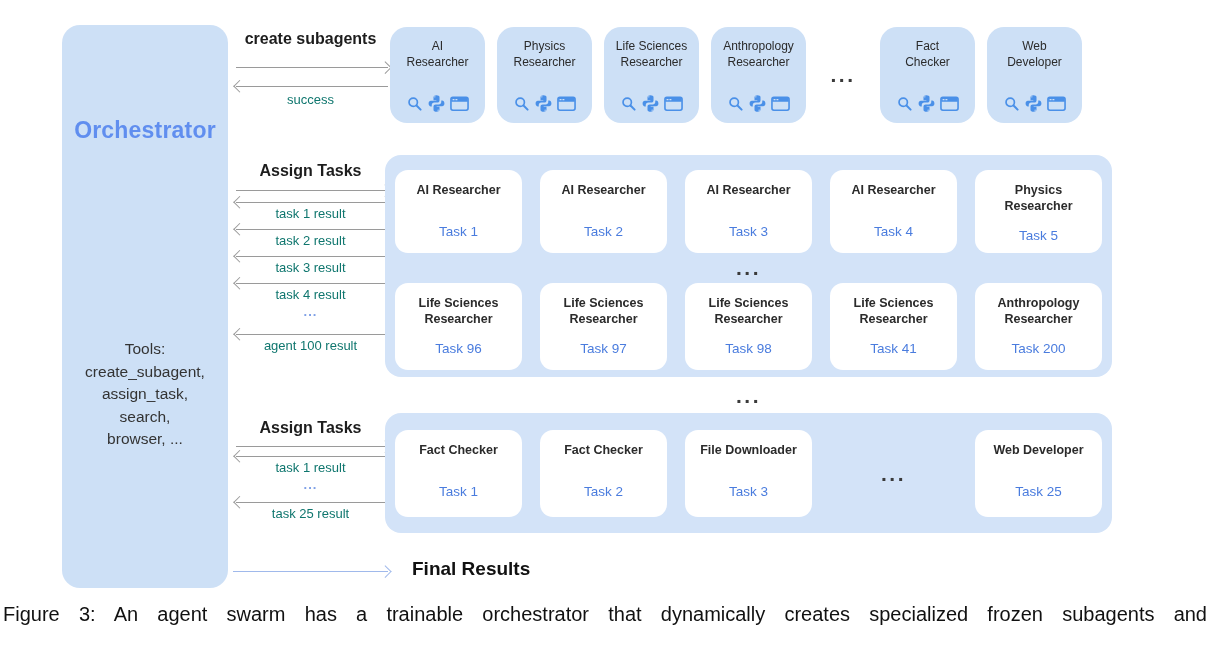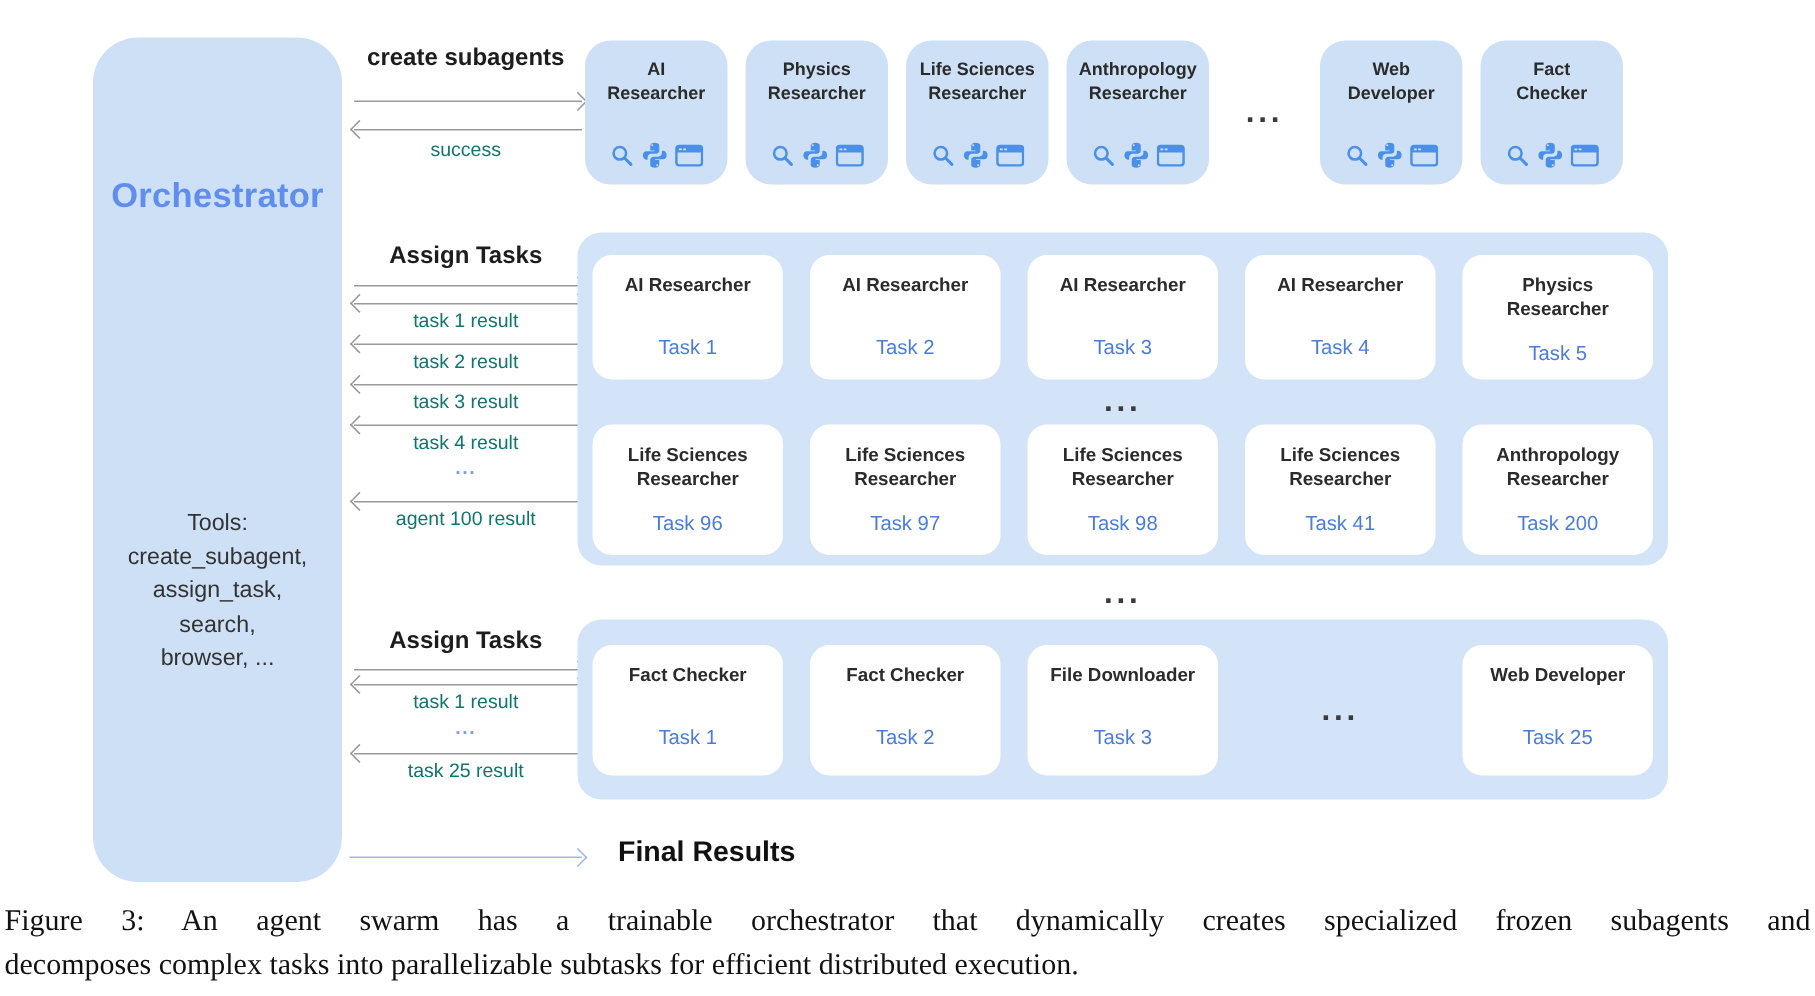"AI" .aname { font-weight: bold -> normal }
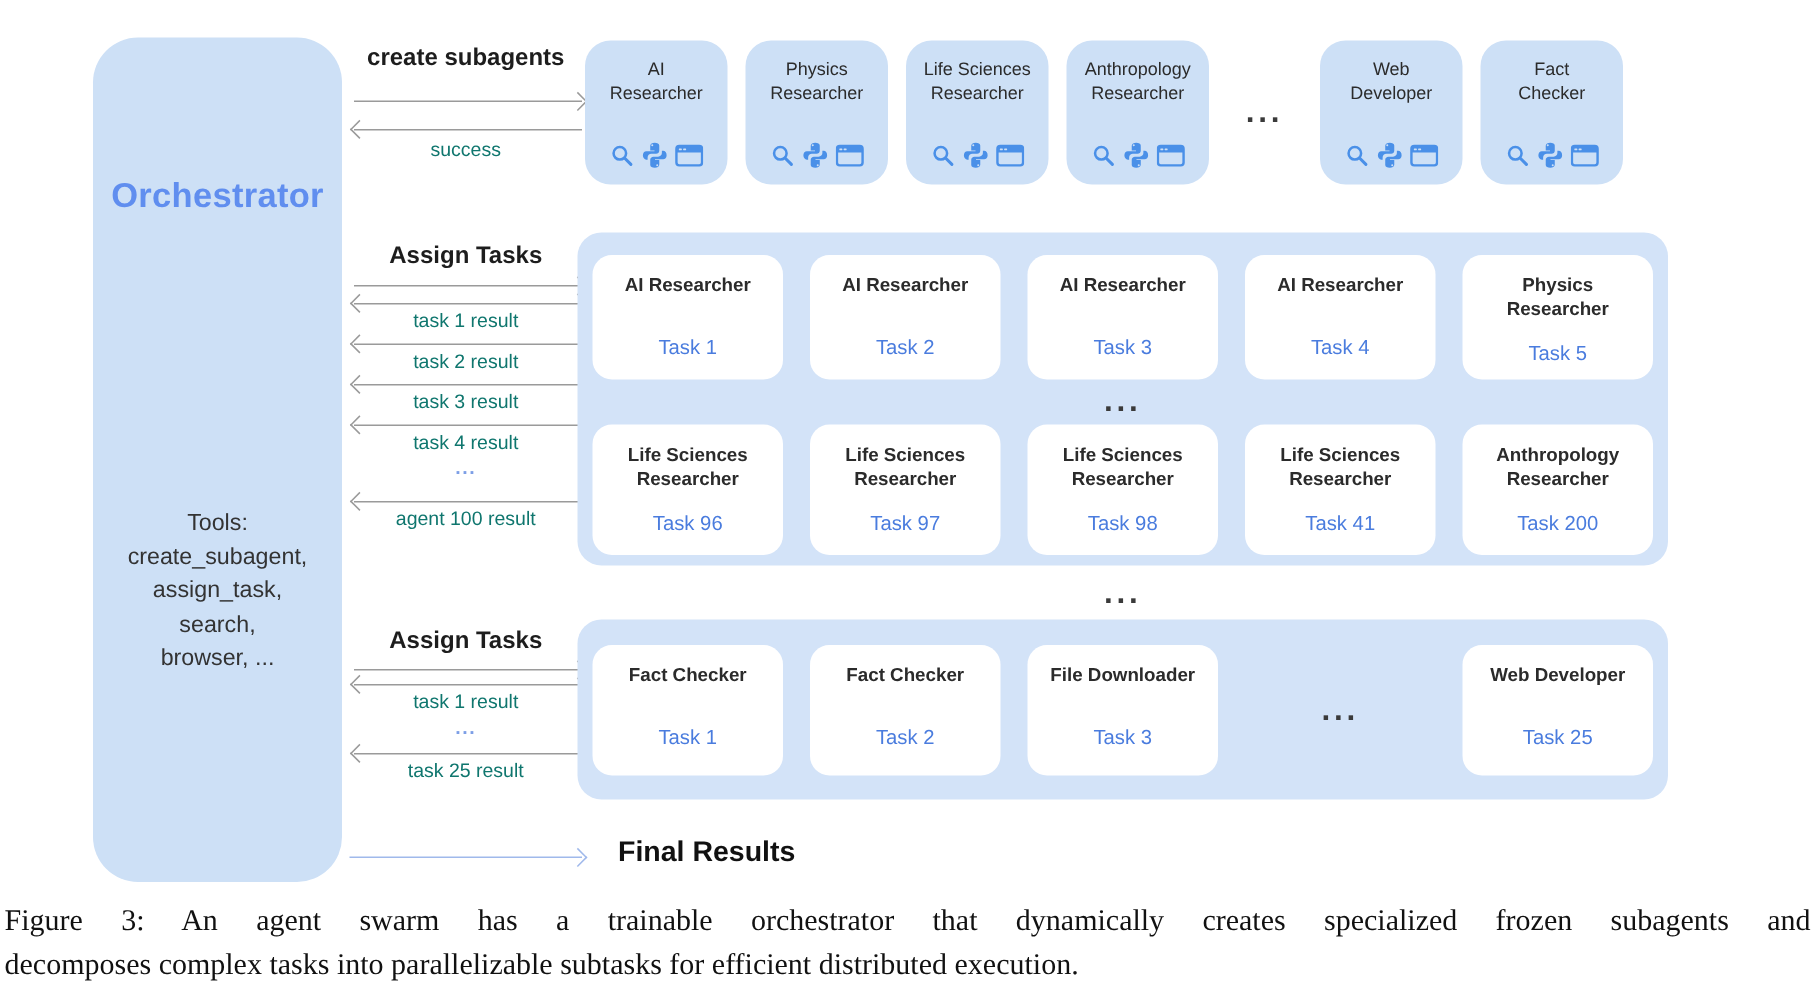"Web" div.acard { order: before "Fact" -> after "Fact" }
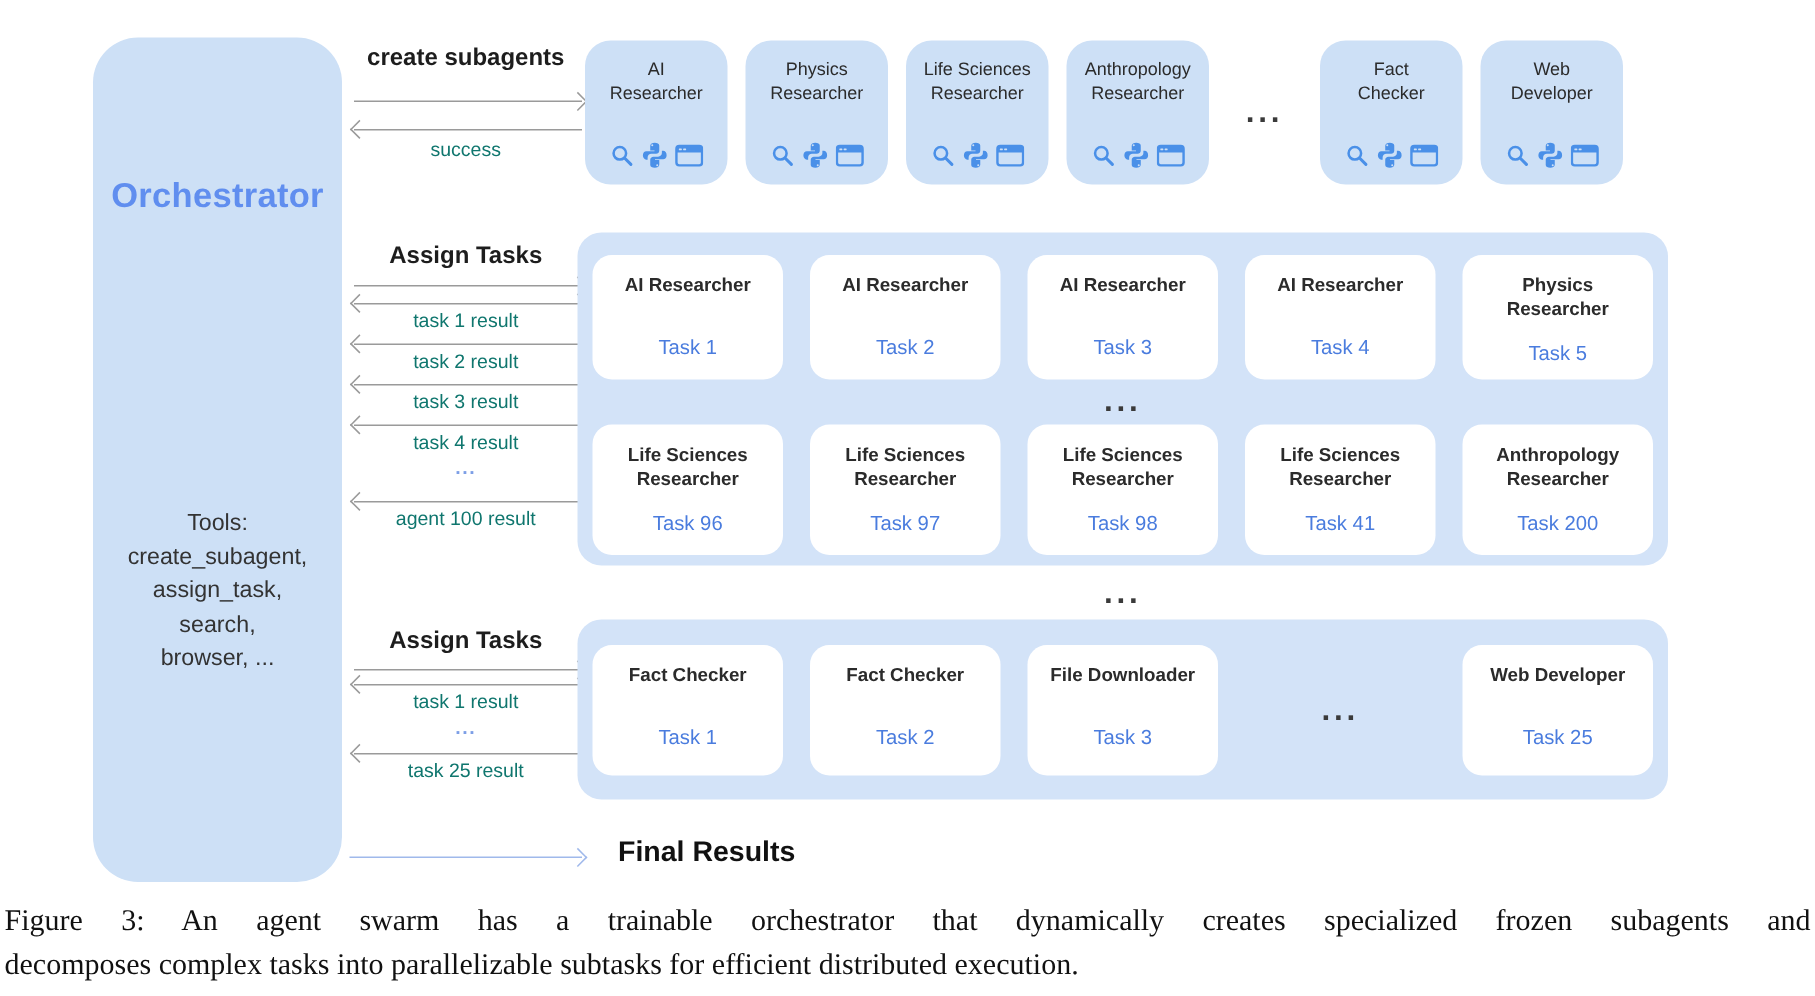"Orchestrator" .orb { border-radius: 30px -> 18px }
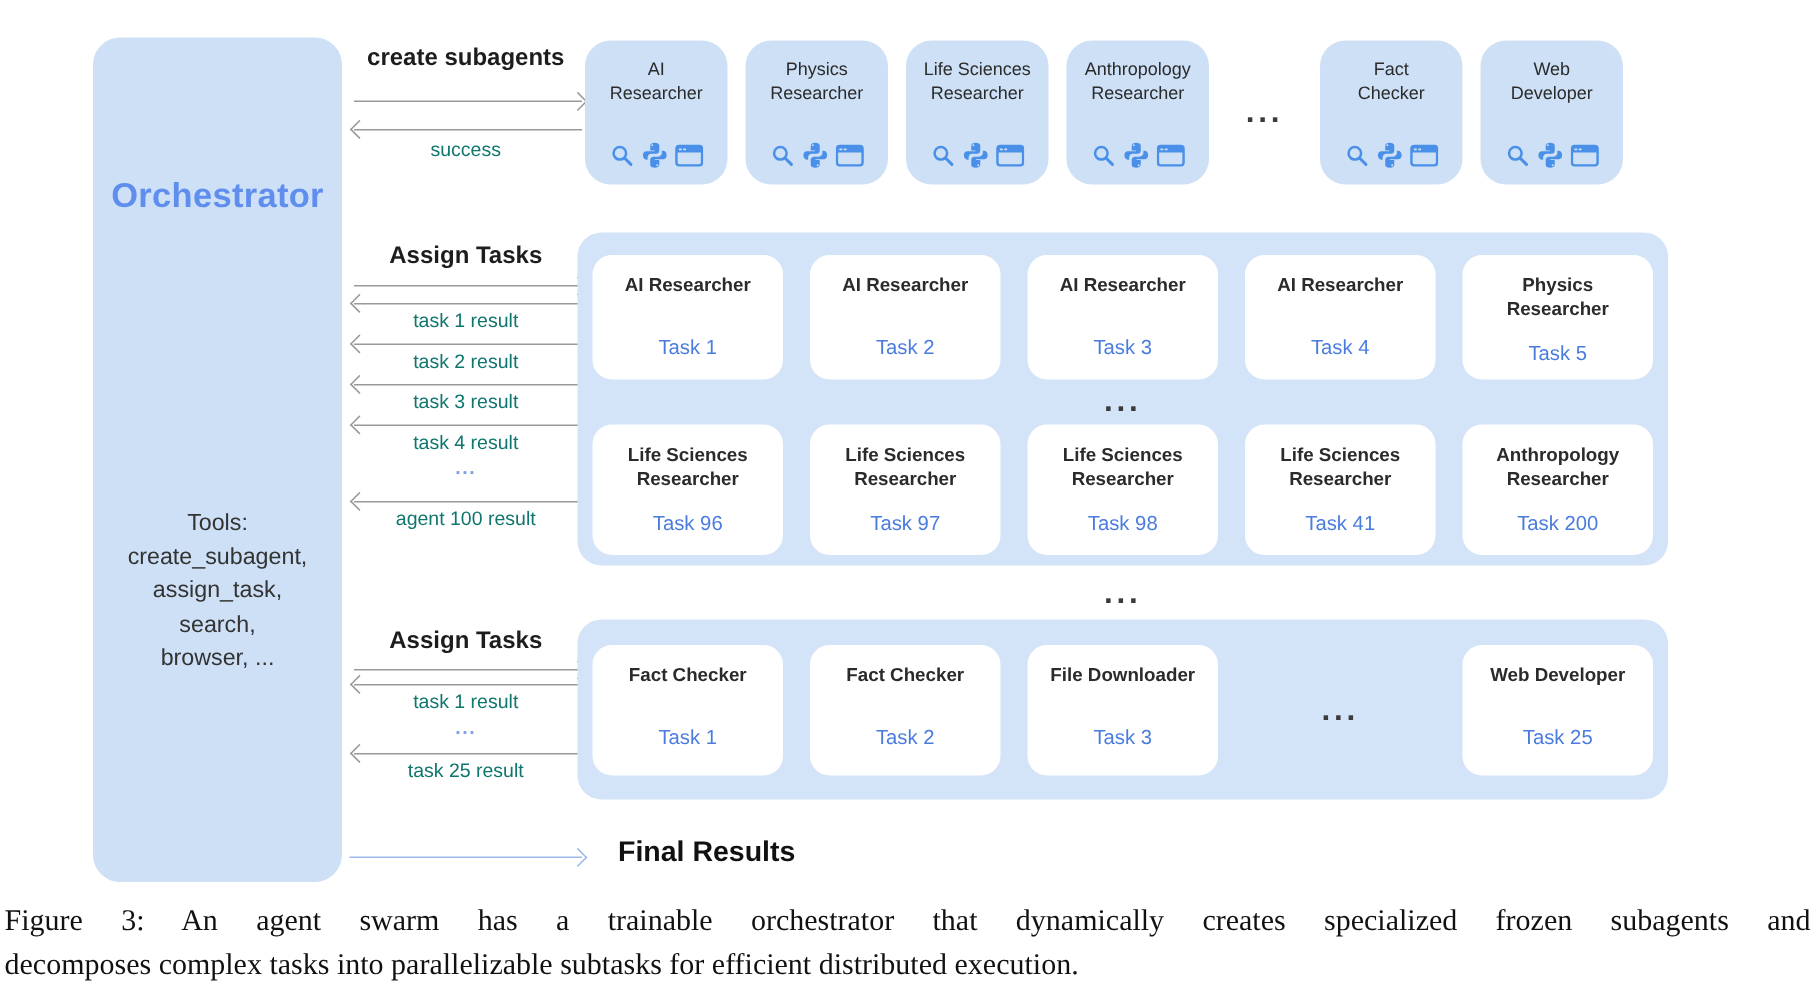"Figure 3: An agent swarm" .caption { font-family: Liberation Serif, serif -> Liberation Sans, sans-serif }
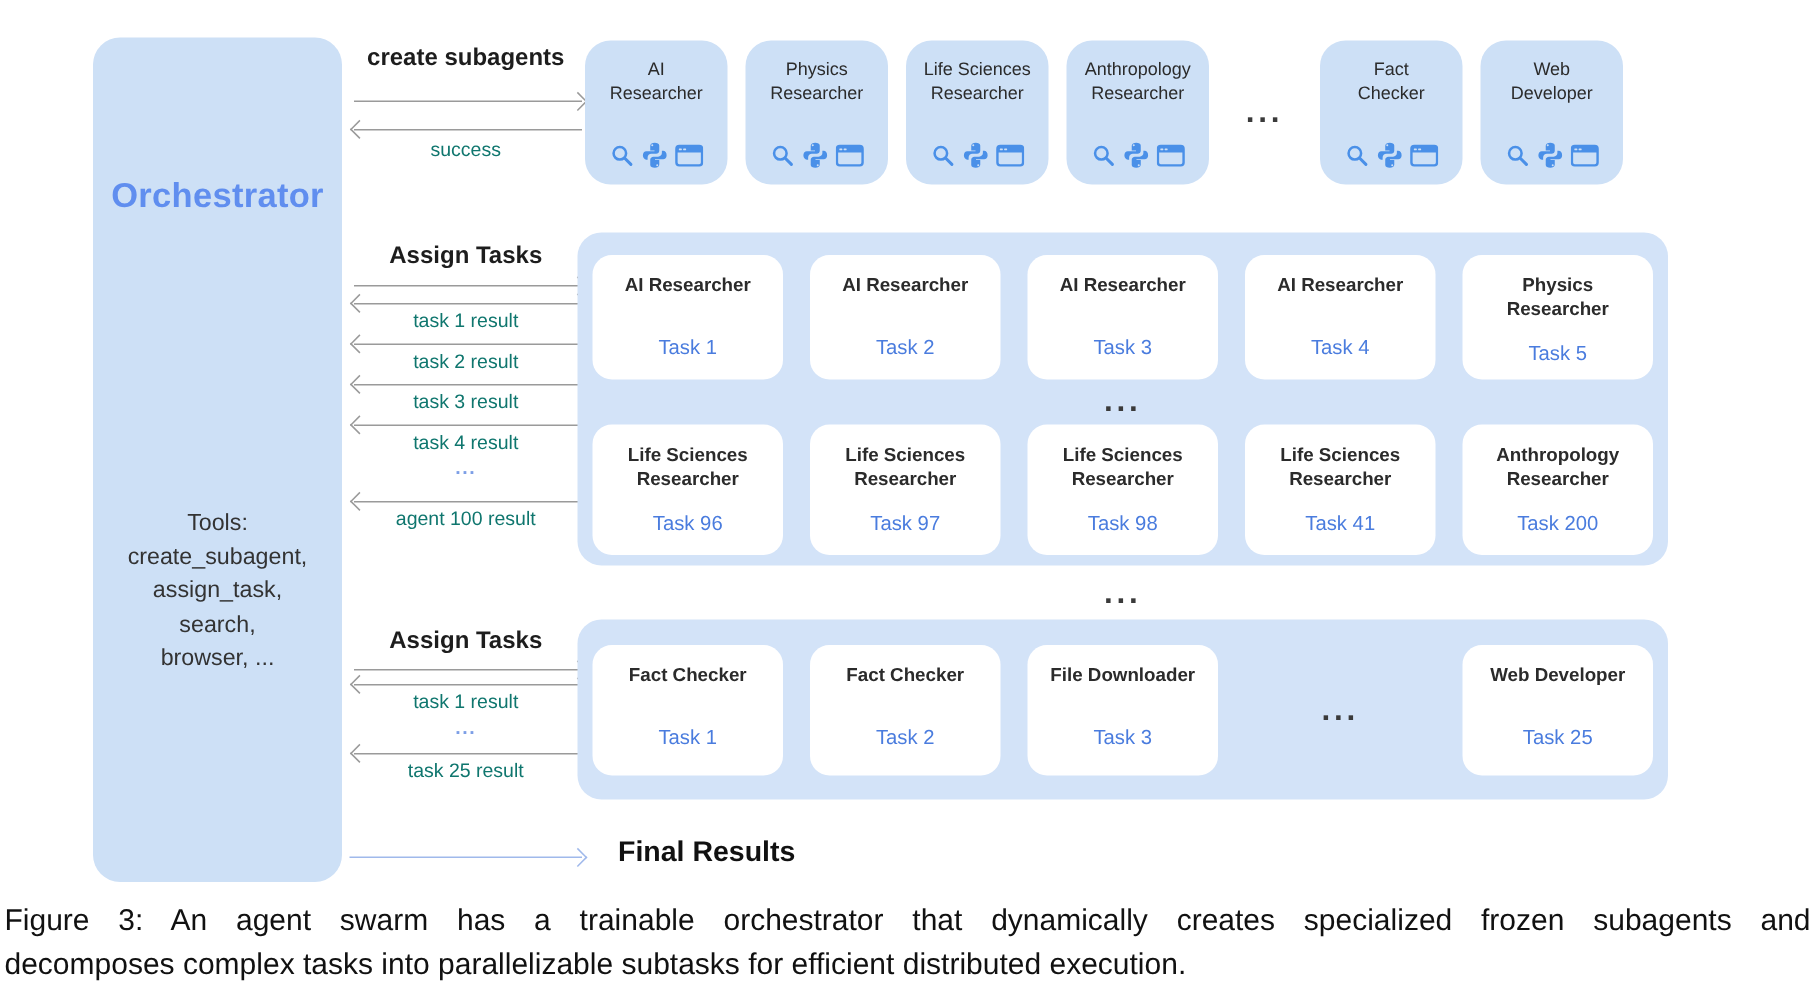"decomposes complex tasks into" div.l2 { html: <div>decomposes complex tasks into parallelizable subtasks for efficient distributed execution.</div> -> none }
